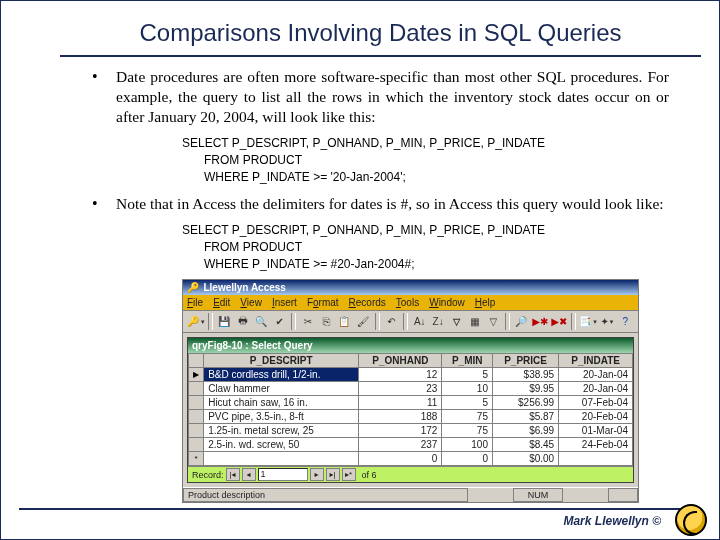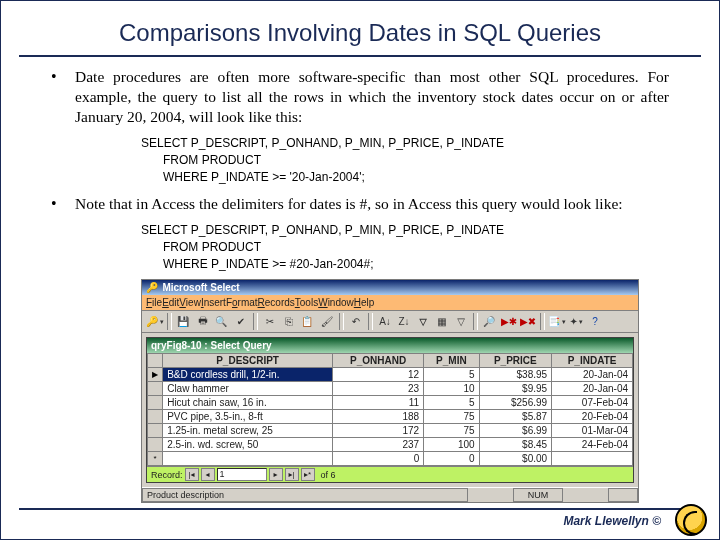"Comparisons Involving Dates in SQL" .slide { padding-left: none -> 41px }
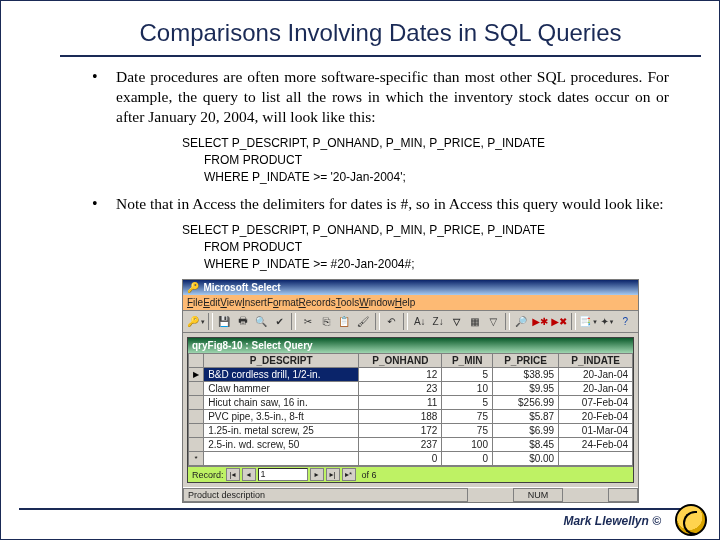"Microsoft Select" span { text: Microsoft Select -> Llewellyn Access }
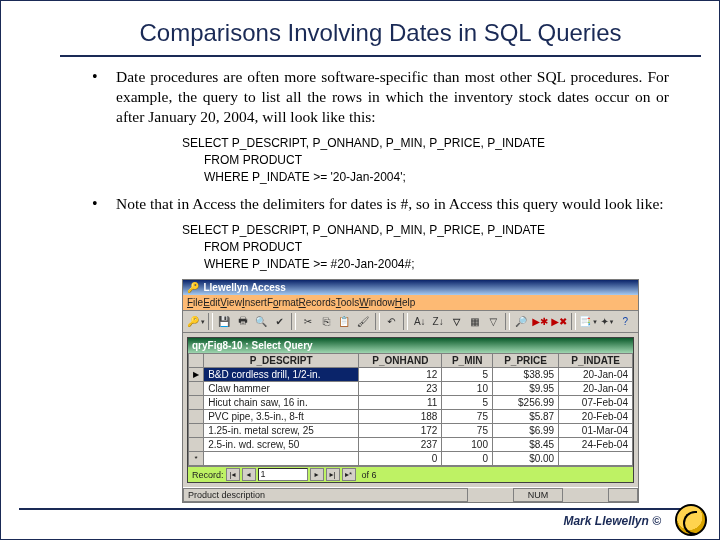"File" .access-shot .menubar { background: #fdba74 -> #eab308; gap: none -> 10px }
